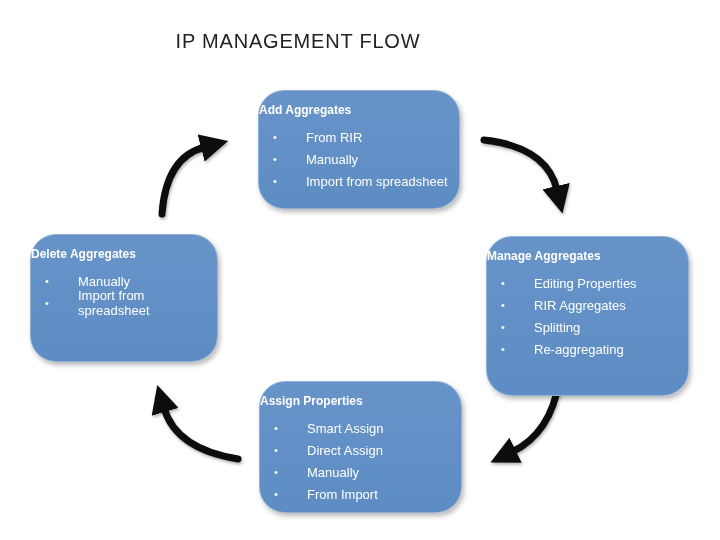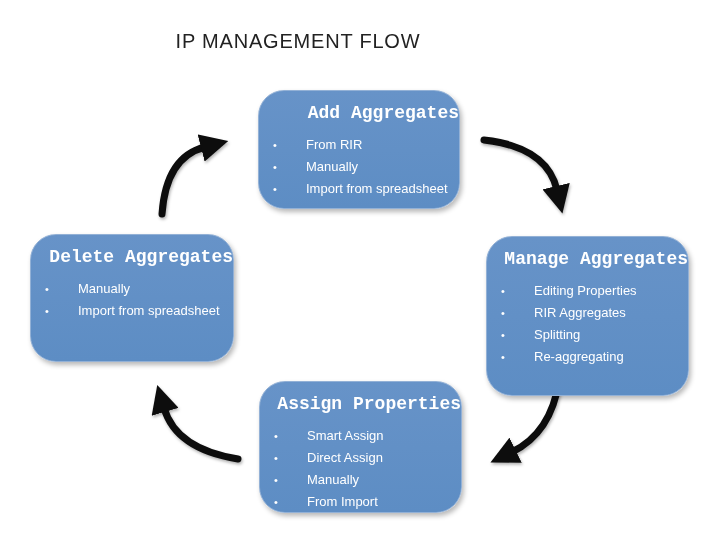"Add Aggregates" .node-title { font-family: Liberation Mono, monospace -> none; font-size: 18px -> 12px; text-align: right -> left }
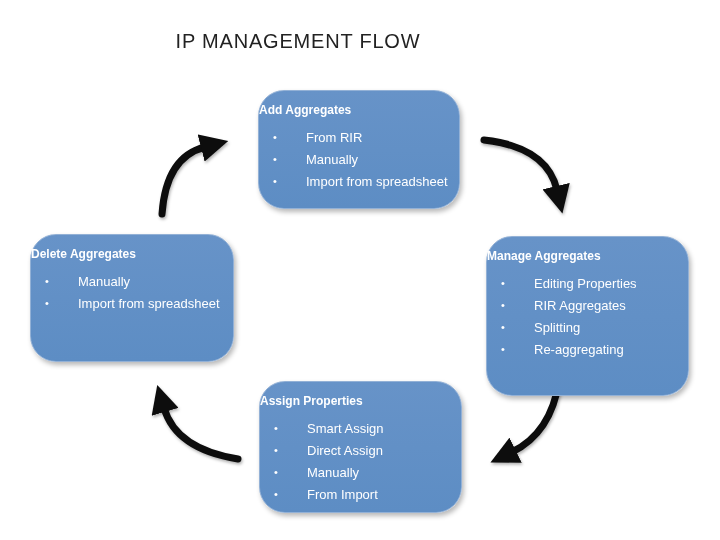"Delete Aggregates" #node-delete { width: 204px -> 188px }
